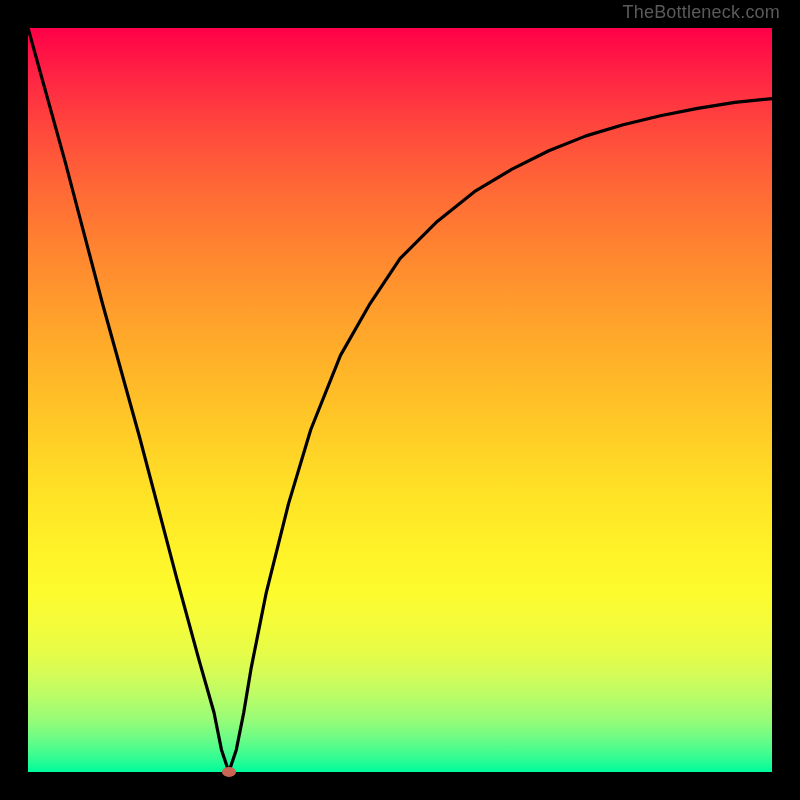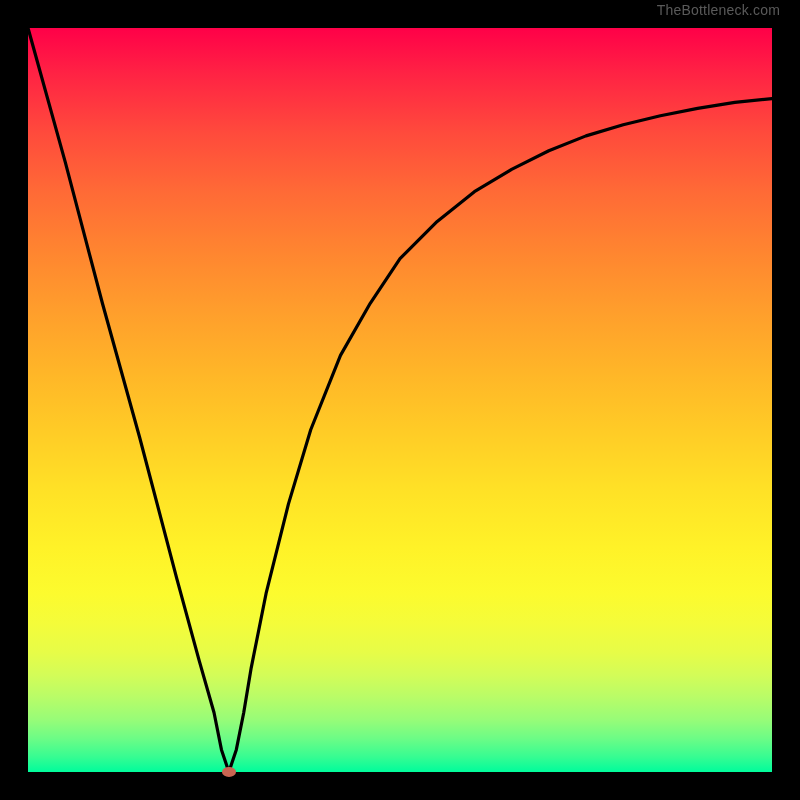"TheBottleneck.com" .watermark { font-size: 14px -> 18px }
